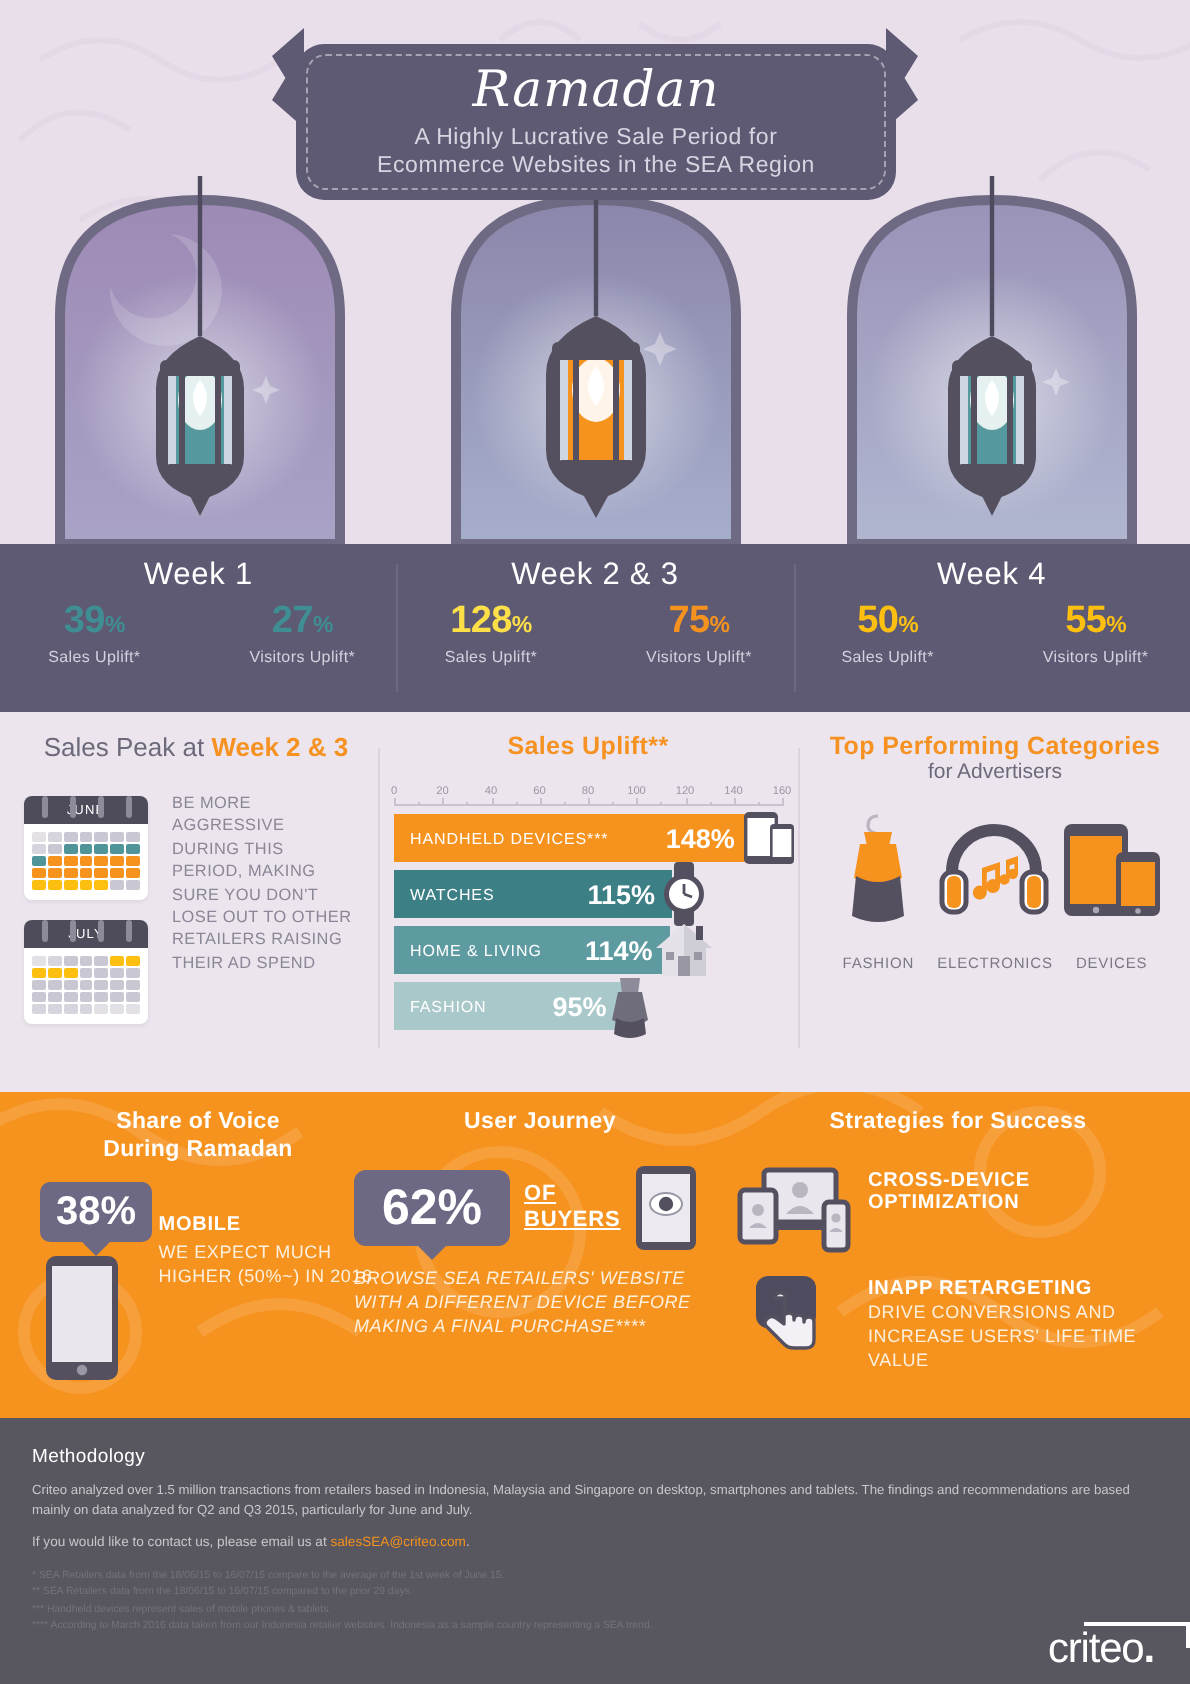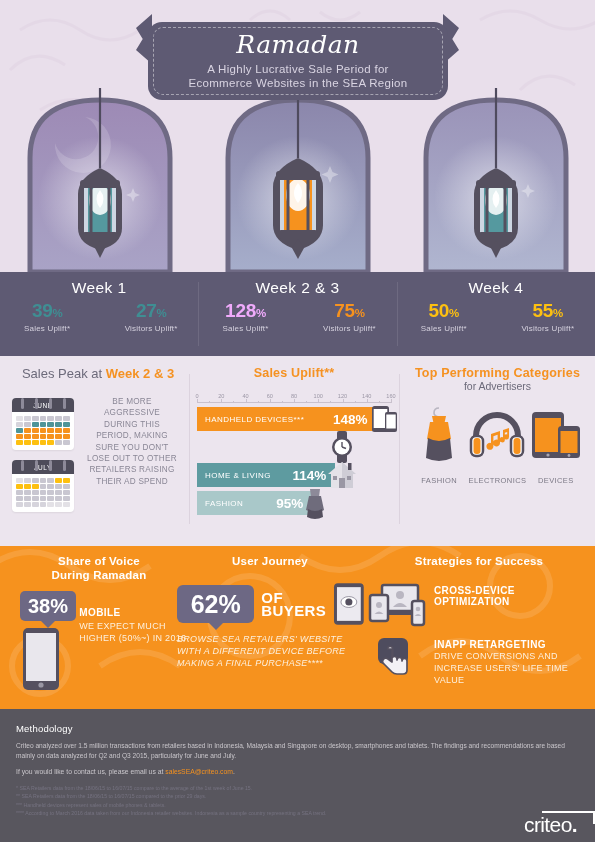"128%" div.stat-num { color: #f0abfc -> #fde047 }
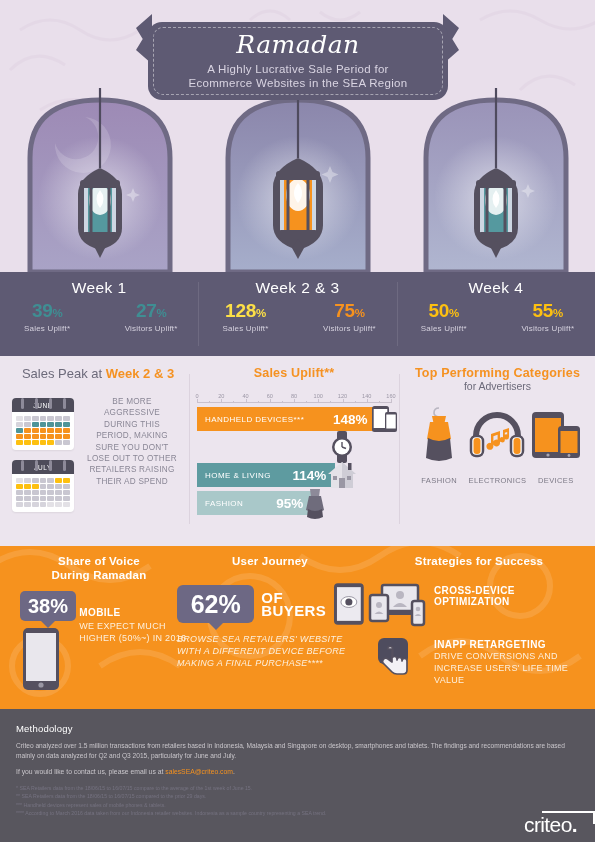"BE MORE AGGRESSIVE DURING THIS" .cal-txt { text-align: center -> none }
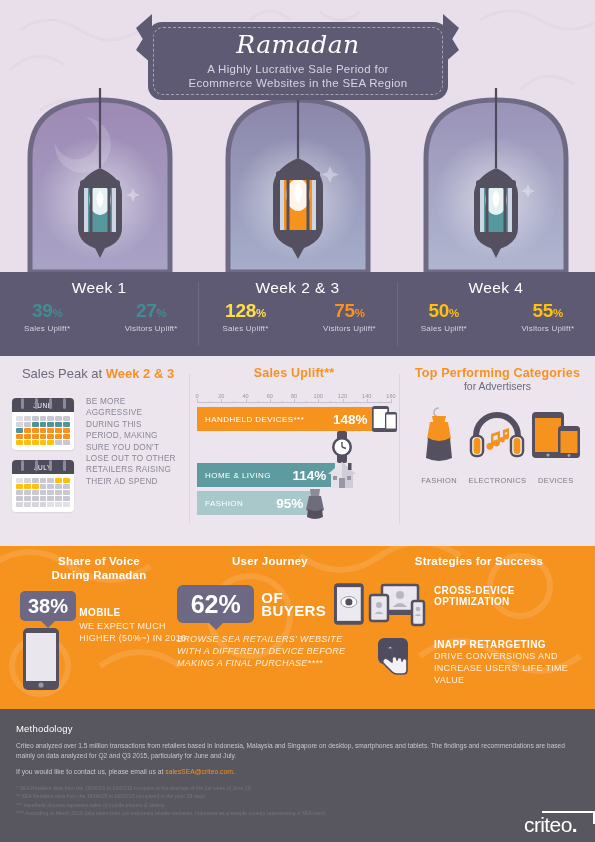"WATCHES" div.bar { html: none -> <div> <span>WATCHES</span> <span>115%</span> </div> }
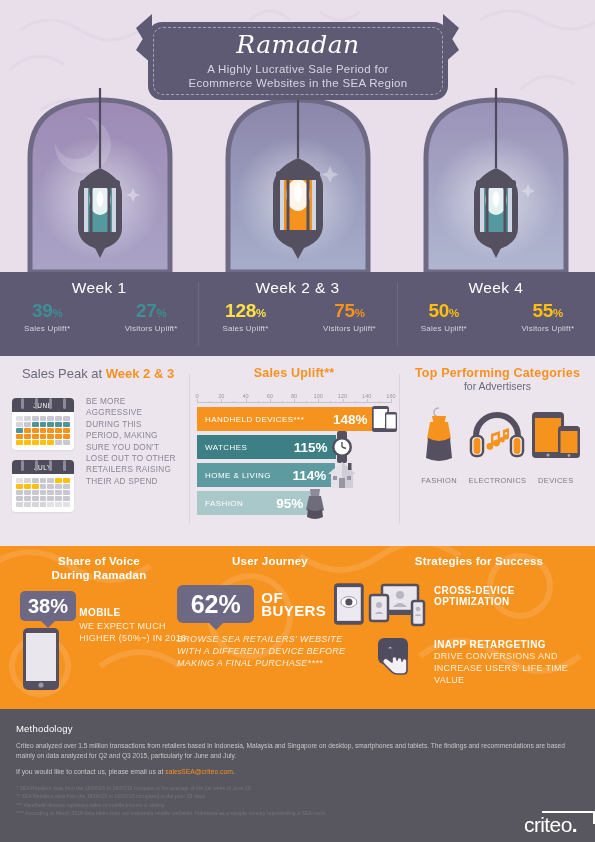"OF" div { font-size: 15px -> 11px; text-decoration: none -> underline }
